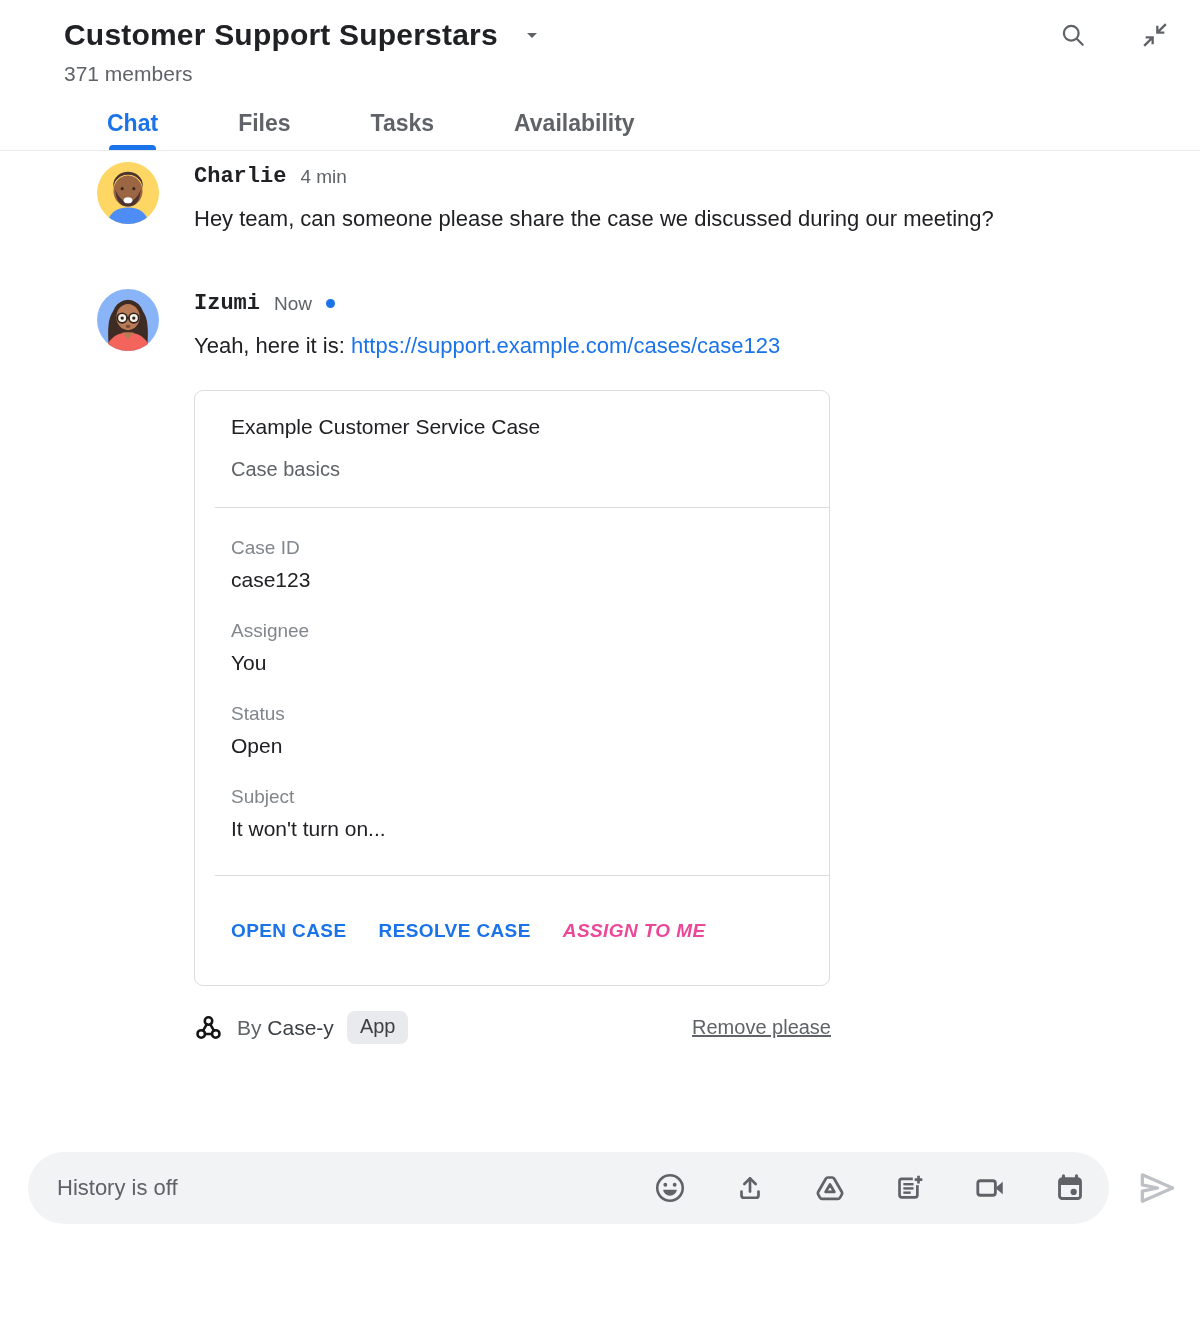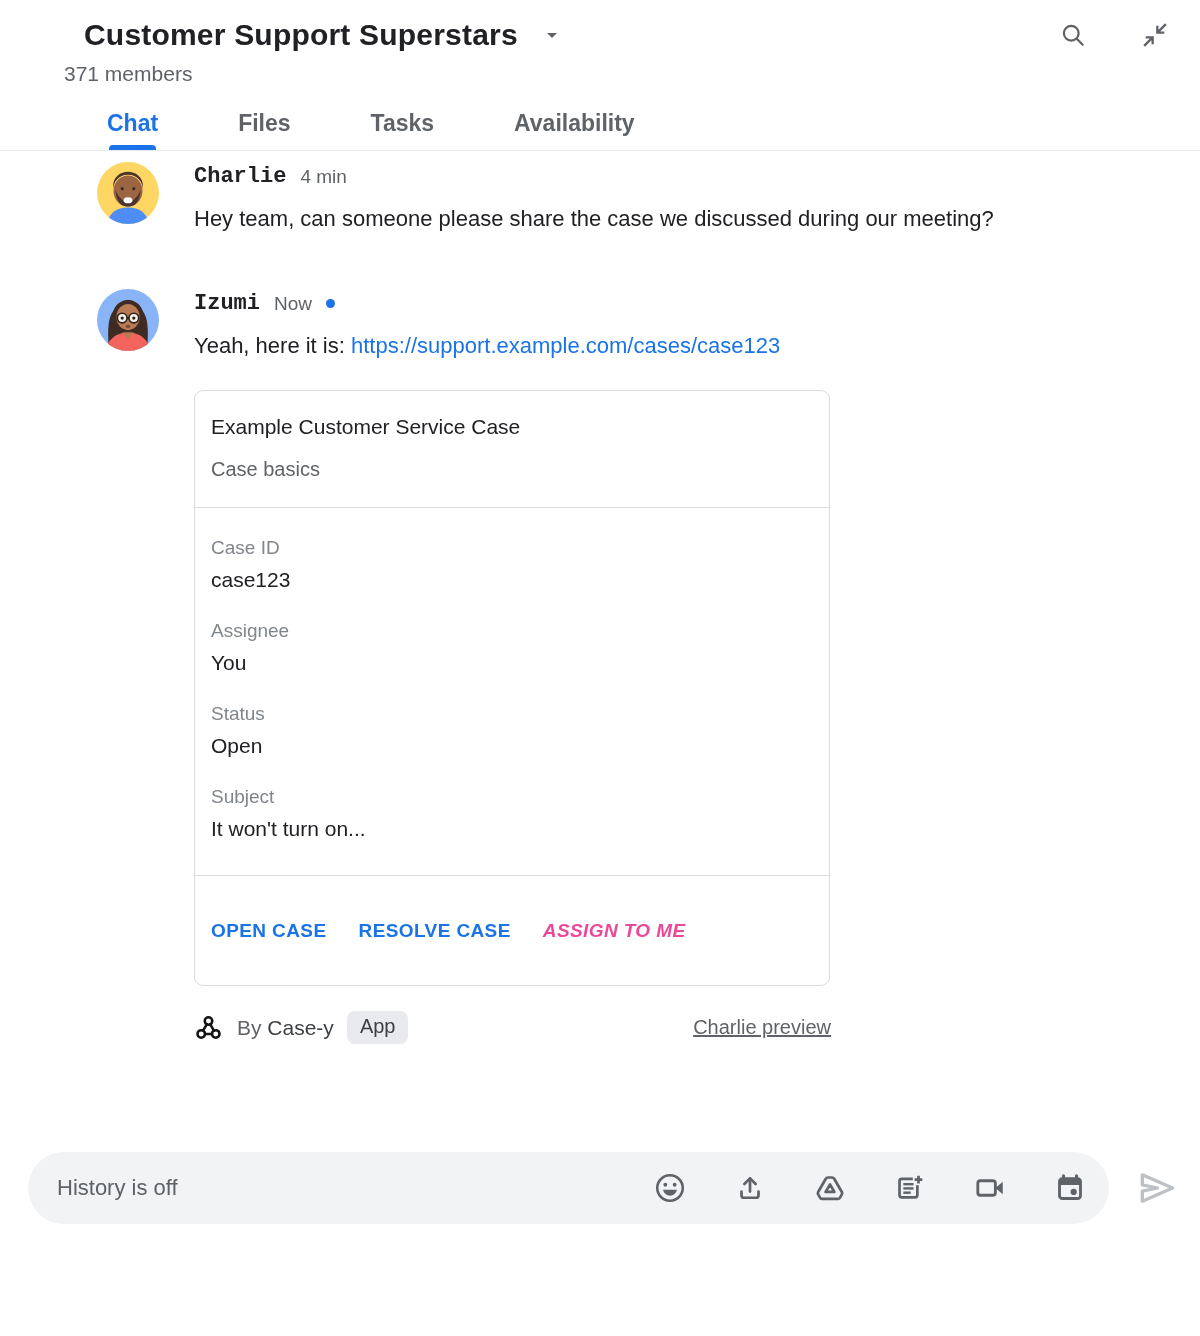"Customer Support Superstars" .header-top { padding: 18px 26px 0 84px -> 18px 26px 0 64px }
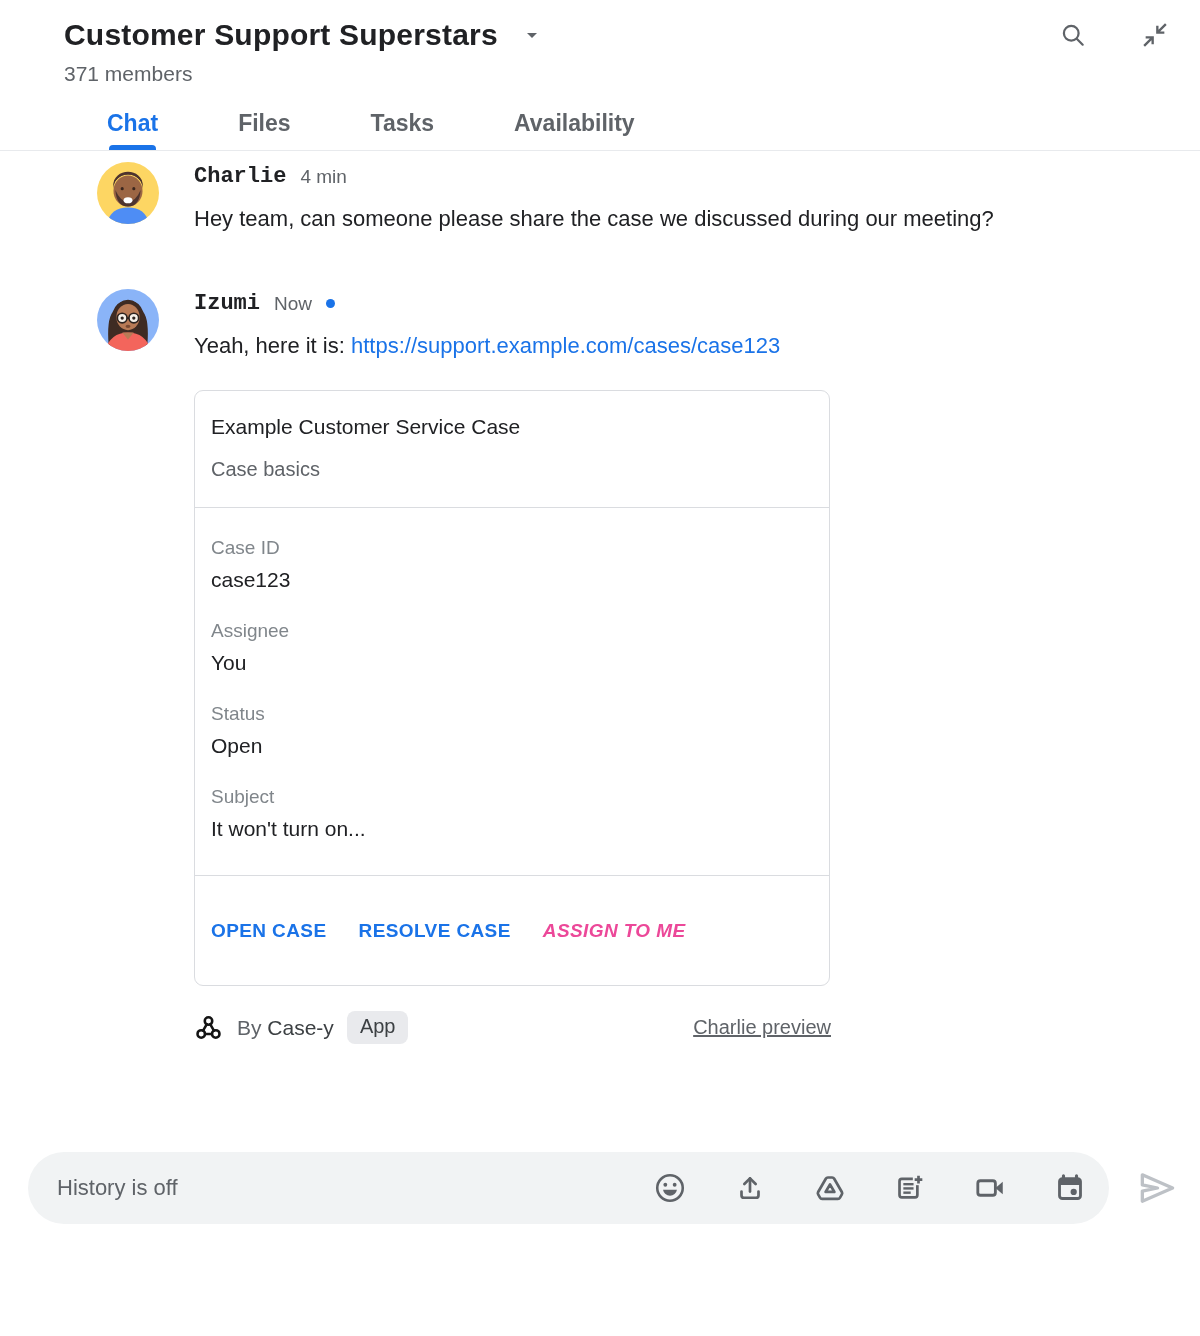"Example Customer Service Case" .case-card { padding-left: none -> 20px }
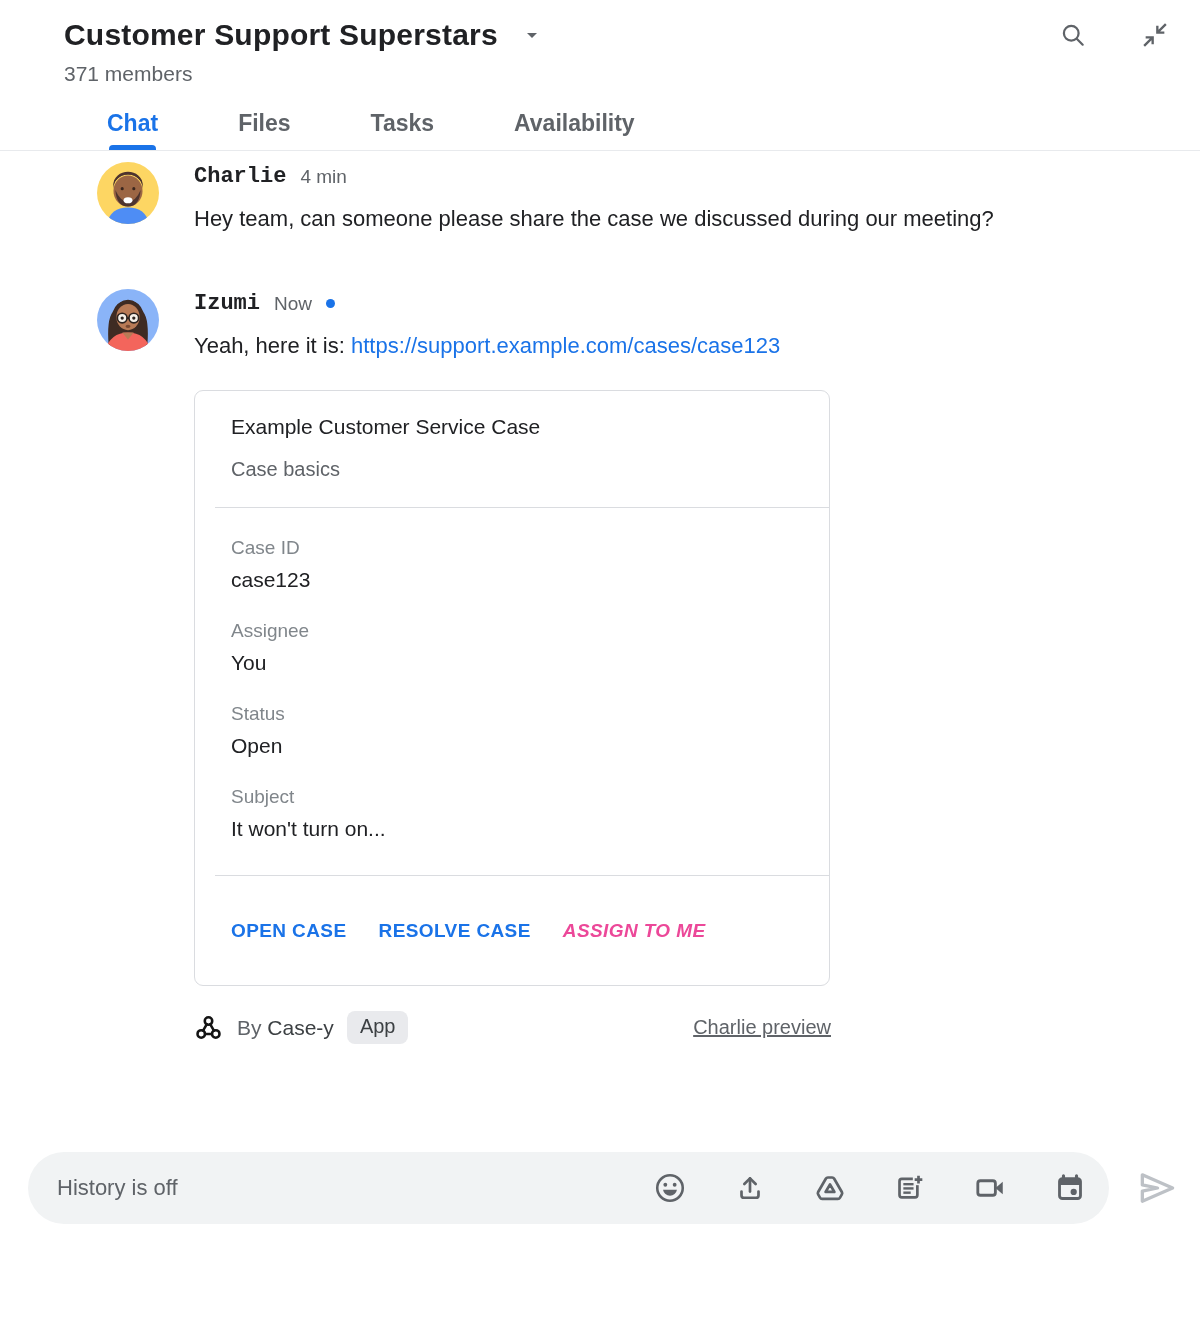"Charlie preview" span.remove-link { text: Charlie preview -> Remove please }
